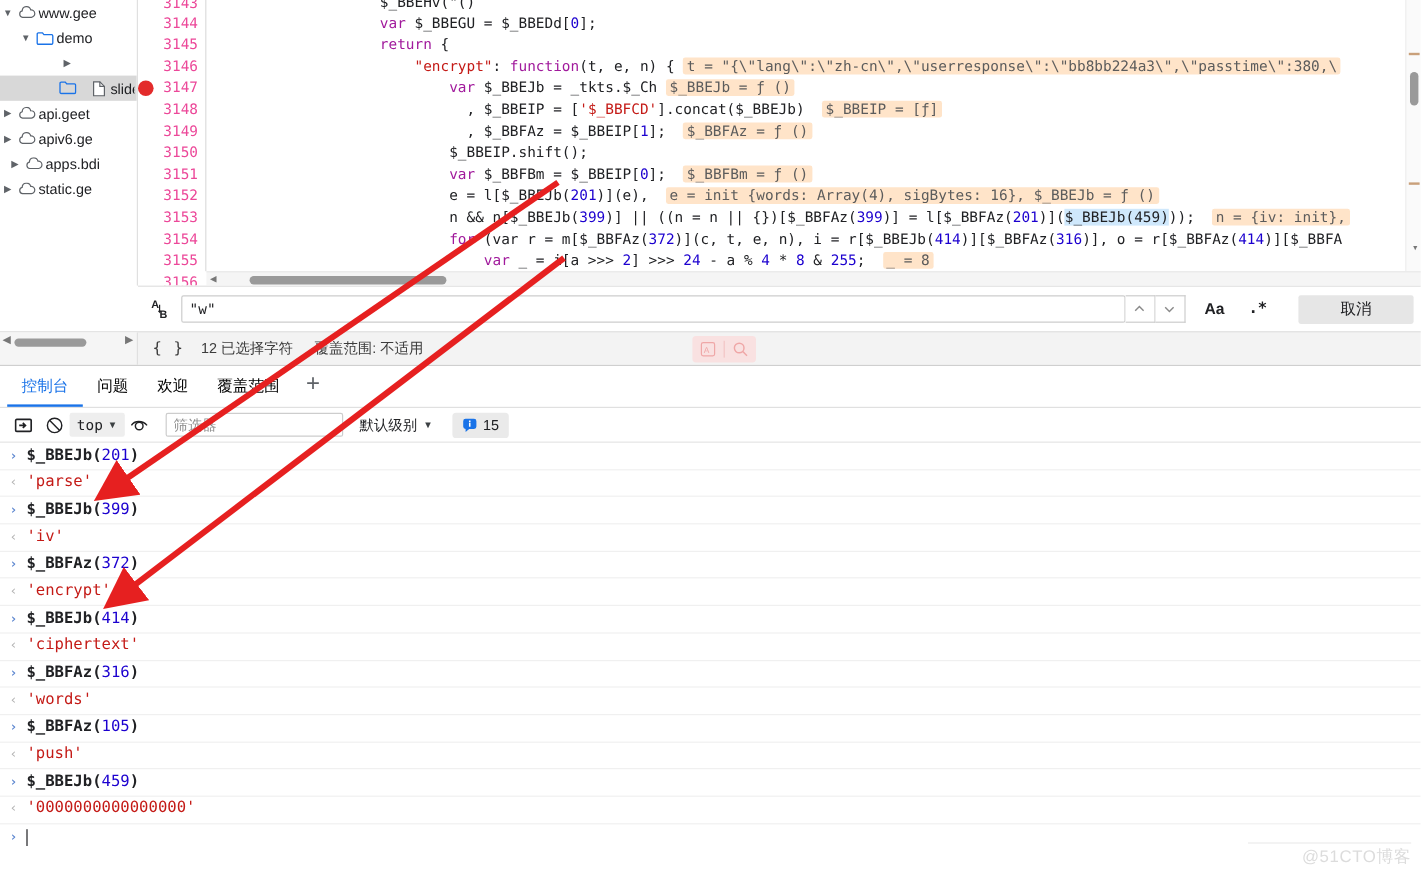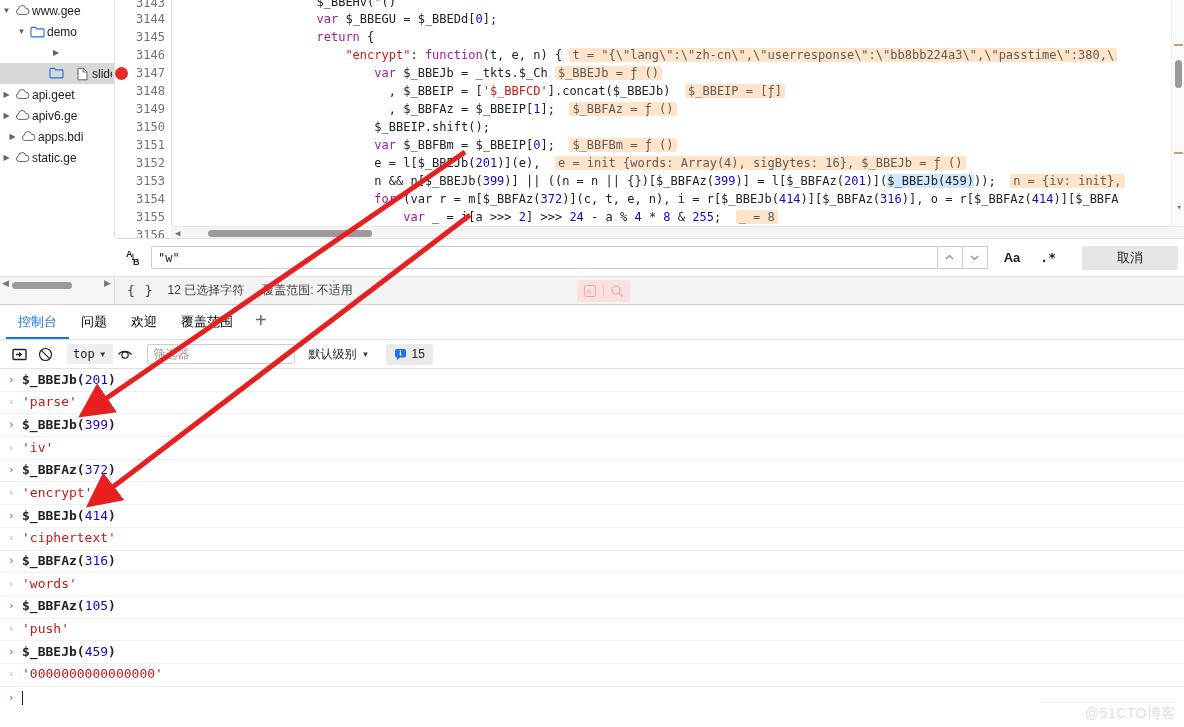"3143" .gutter-line { color: #737373 -> #ec4899 }
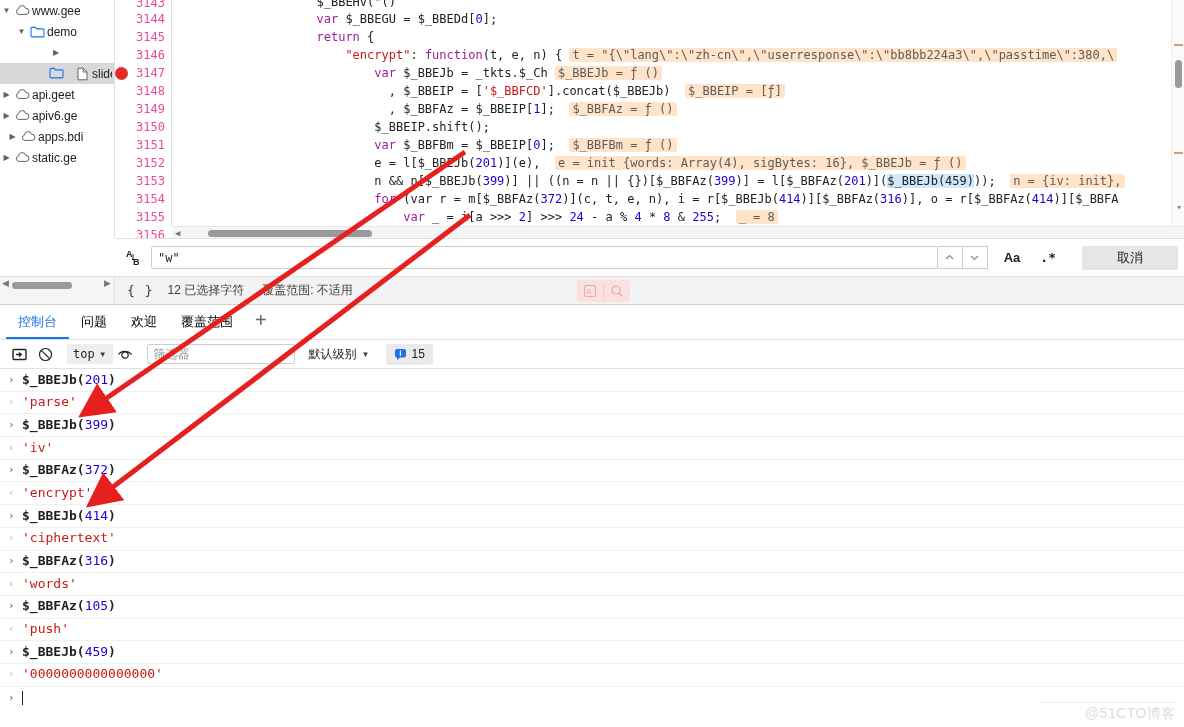"top" .ctx-select { margin-left: 9px -> 0 }
